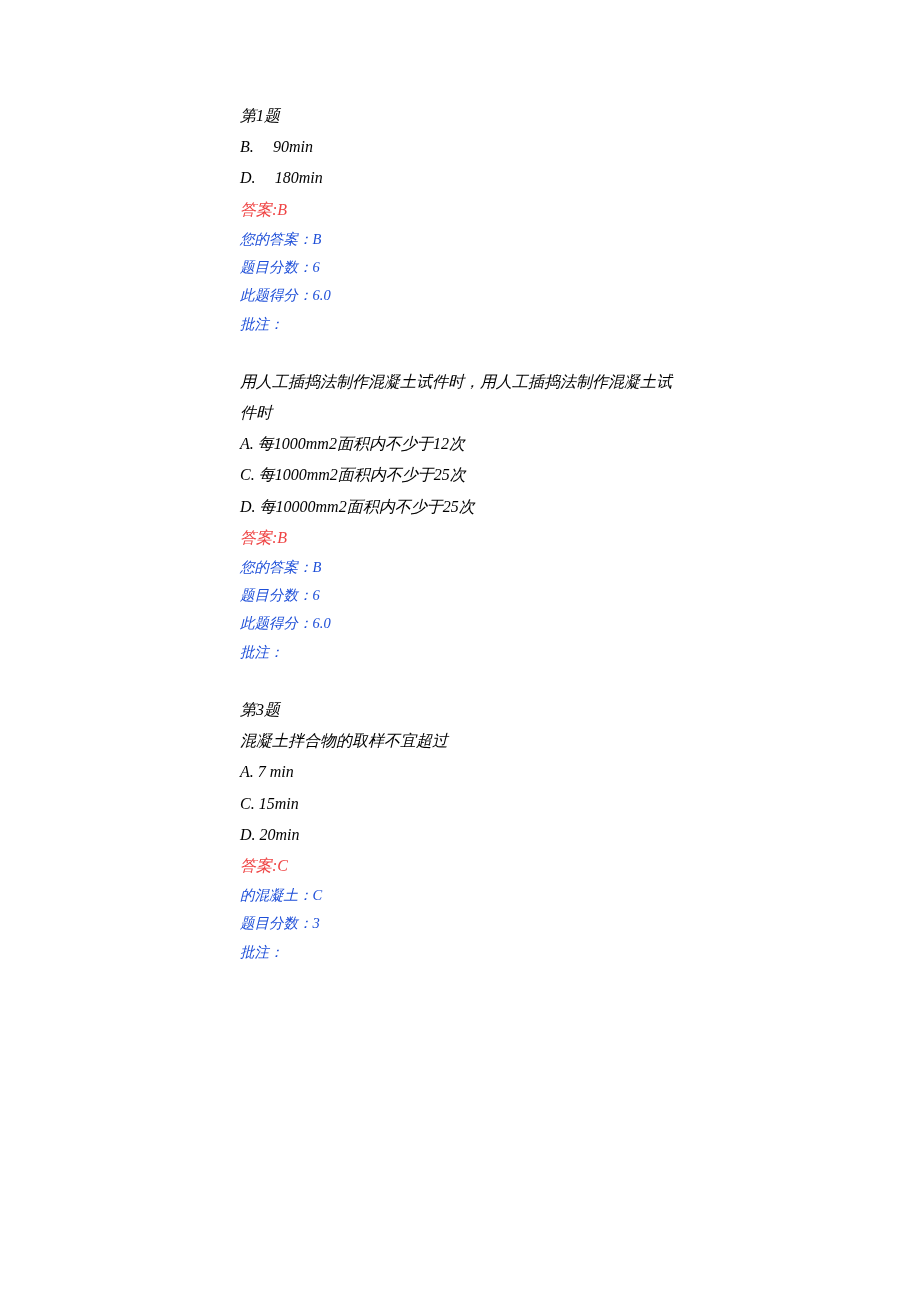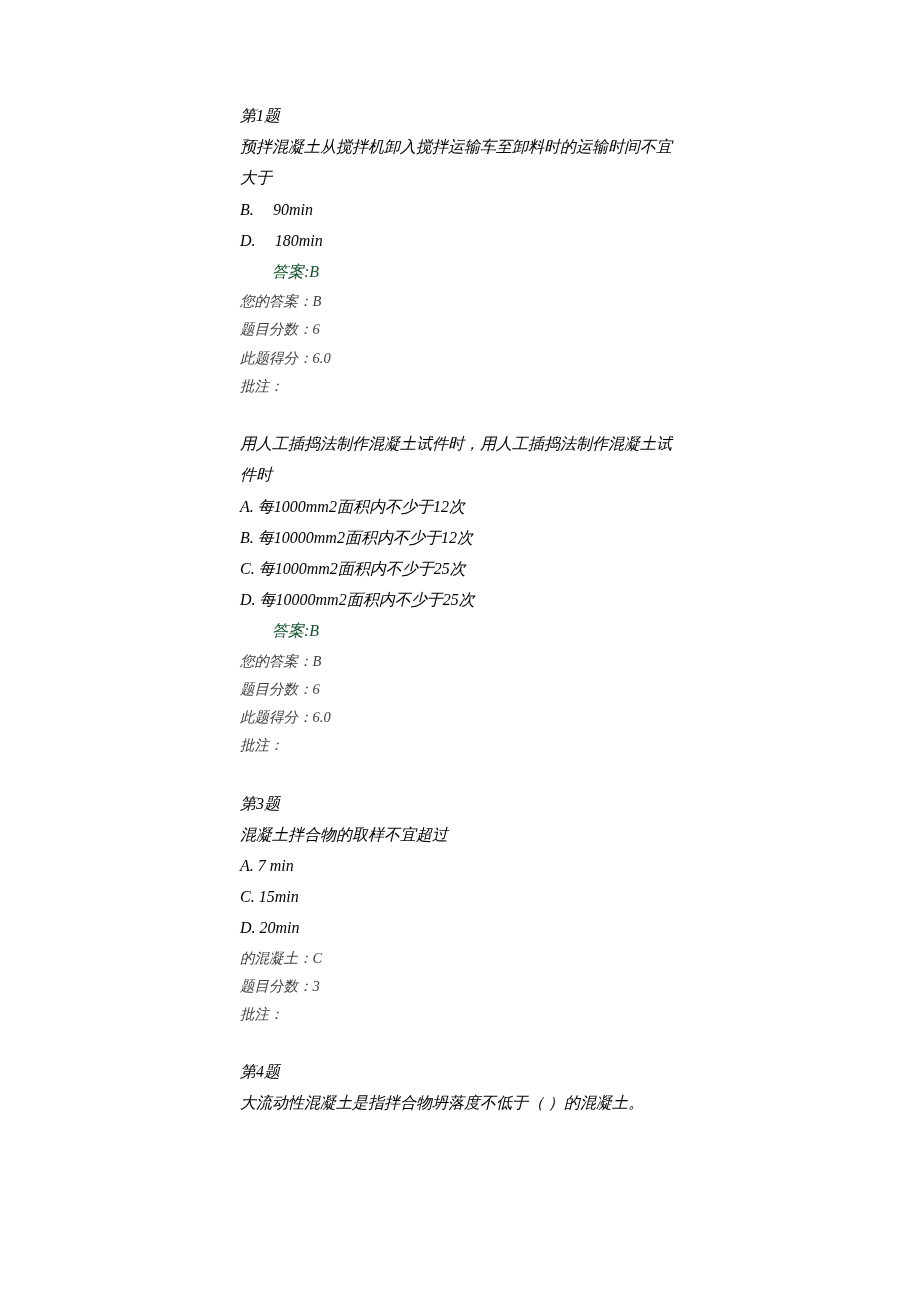"预拌混凝土从搅拌机卸入搅拌运输车至卸料时的运输时间不宜大于" div.question-text { html: <div>预拌混凝土从搅拌机卸入搅拌运输车至卸料时的运输时间不宜大于</div> -> none }
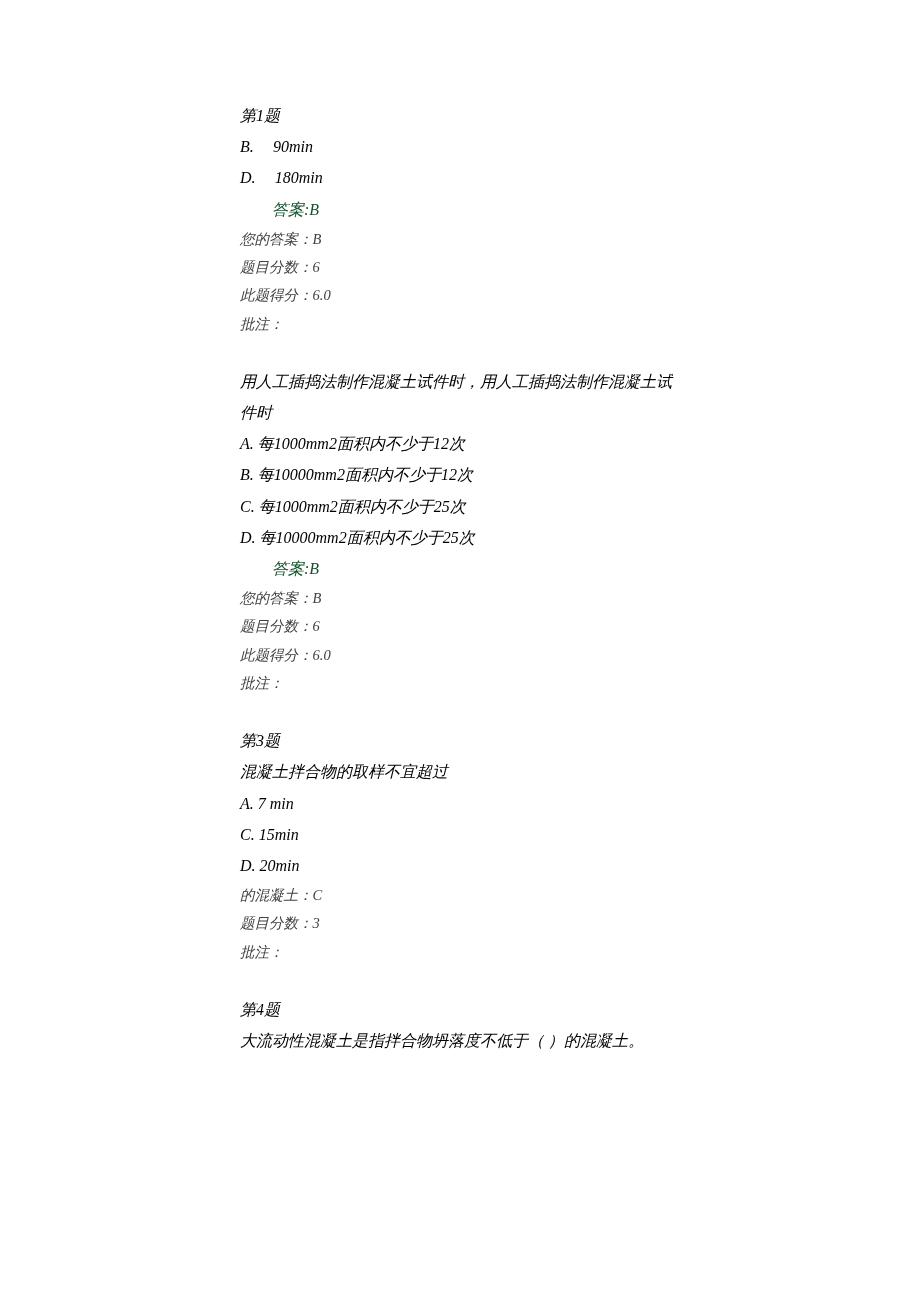"答案:B" .answer-line { color: #14532d -> #ef4444; margin-left: 32px -> none }
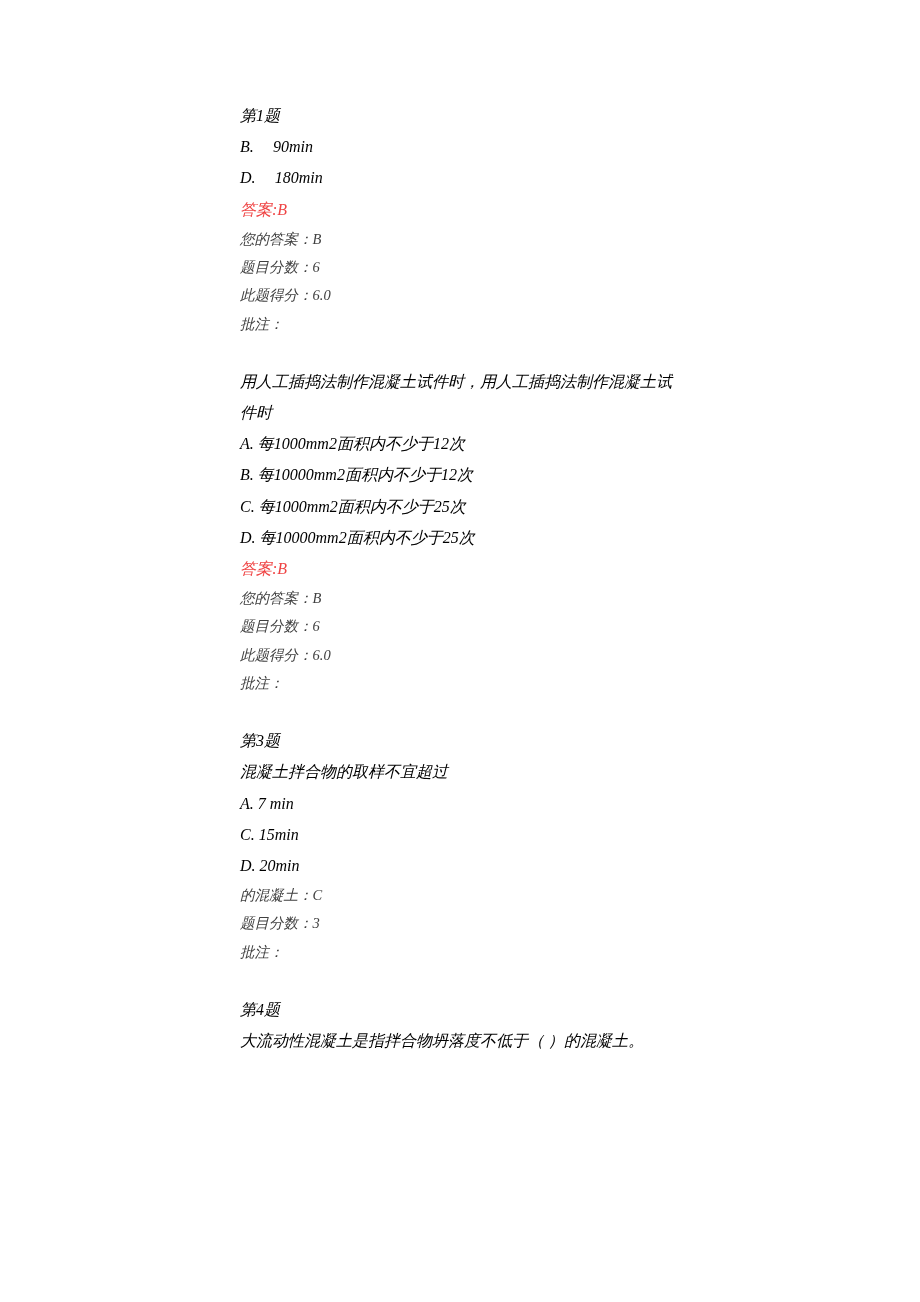"您的答案：B" .meta-line { color: #404040 -> #1d4ed8 }
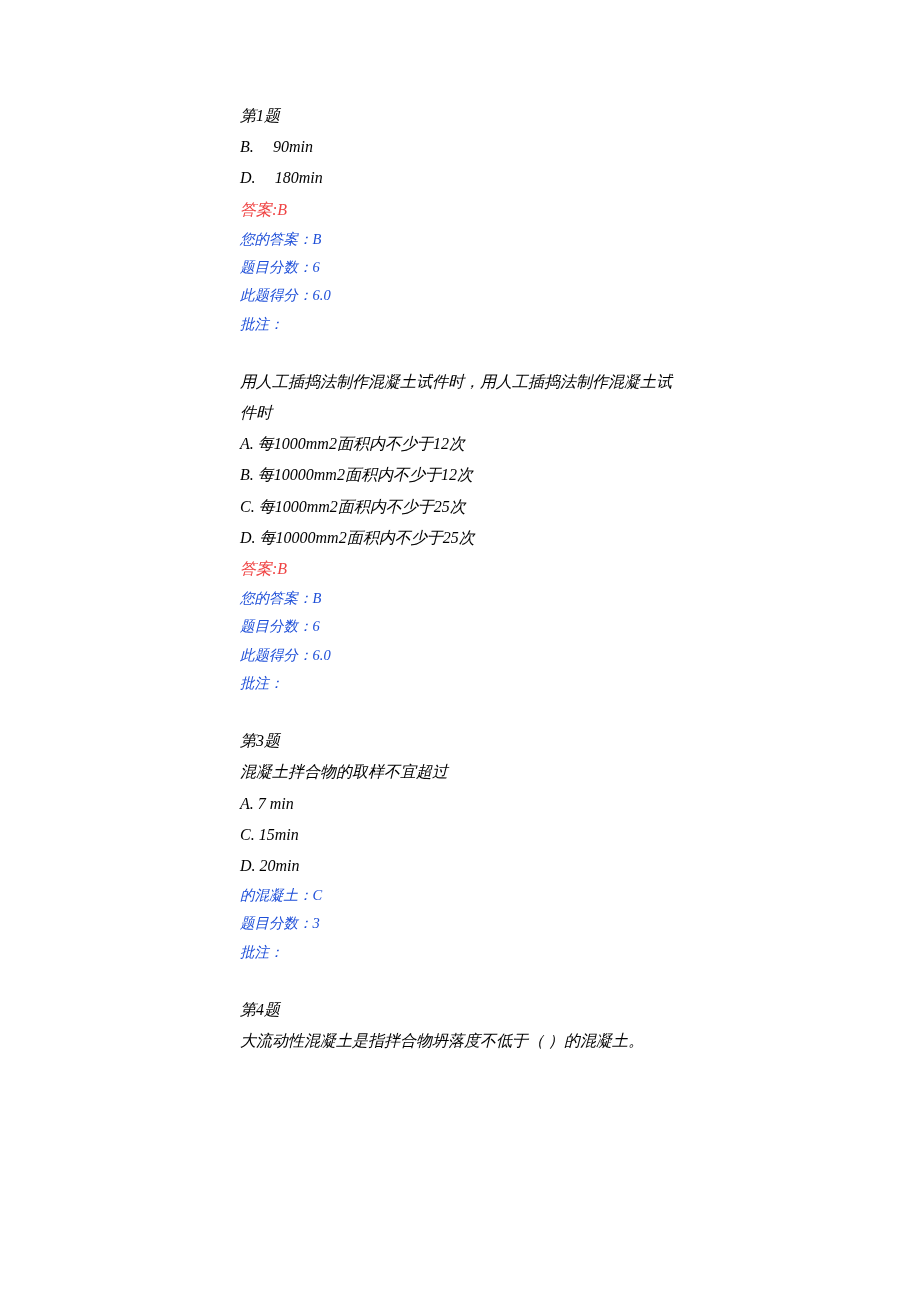"B. 每10000mm2面积内不少于12次" div.option { html: <div><span>B.</span> <span>每10000mm2面积内不少于12次</span></div> -> none }
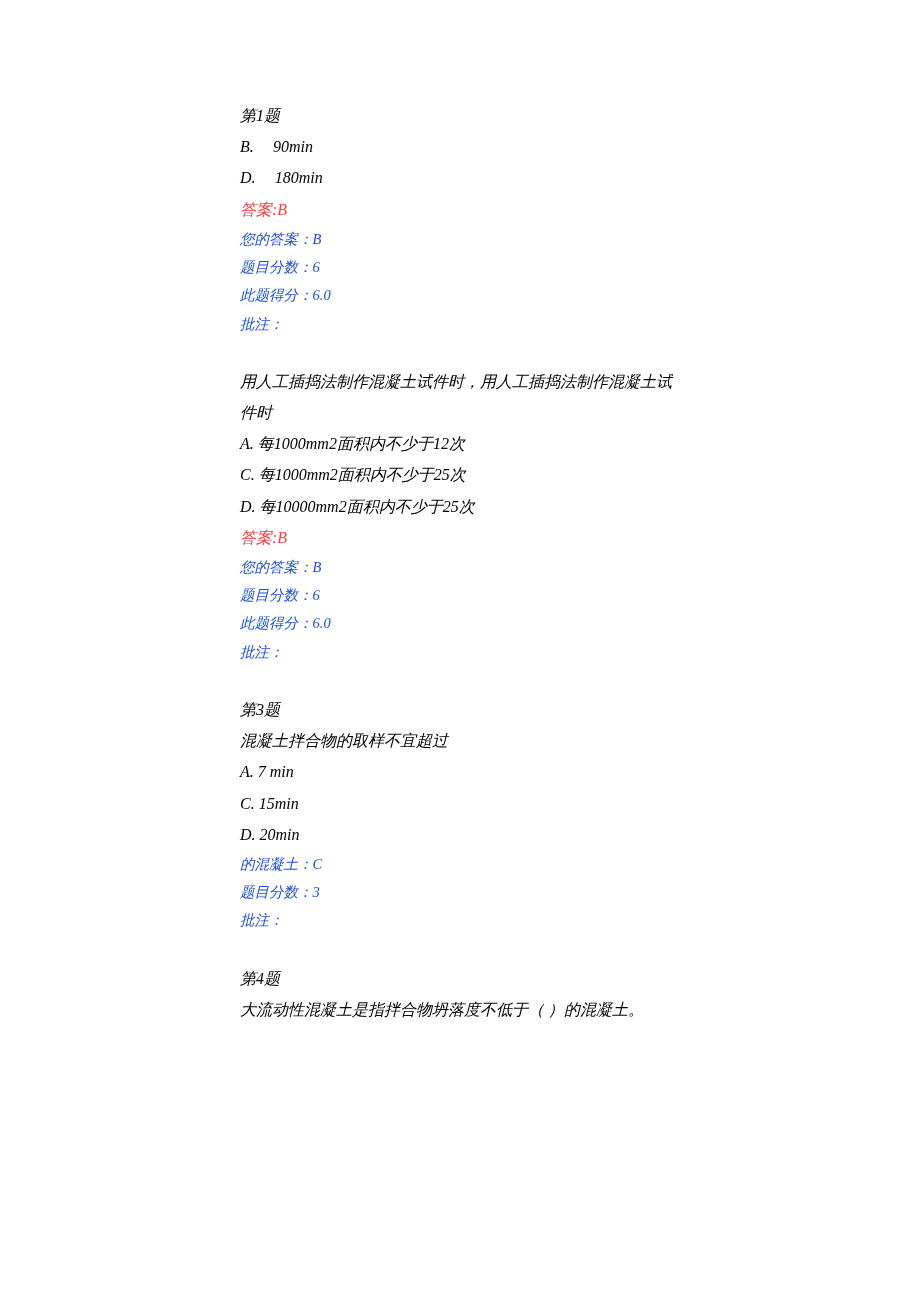"答案:C" div.answer-line { html: none -> <div>答案:C</div> }
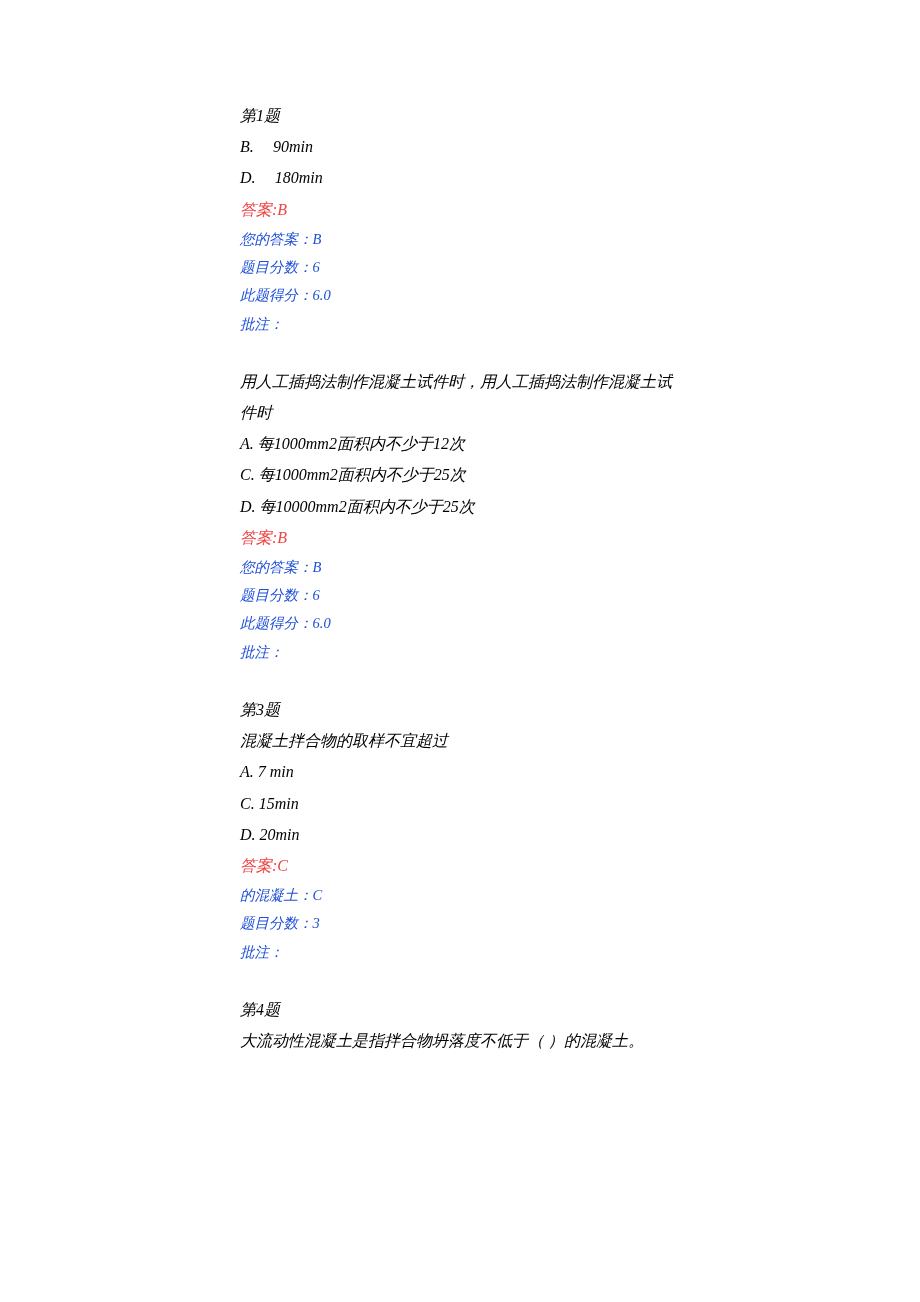"第4题" div.question-block { html: <div> <div>第4题</div> <div>大流动性混凝土是指拌合物坍落度不低于（ ）的混凝土。</div> </div> -> none }
